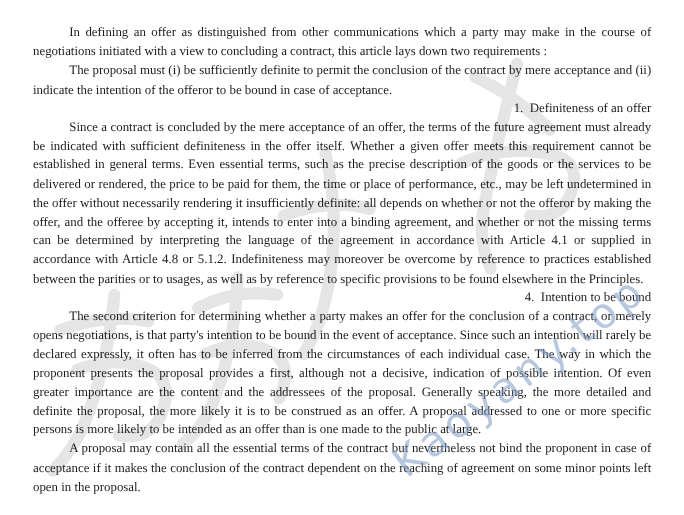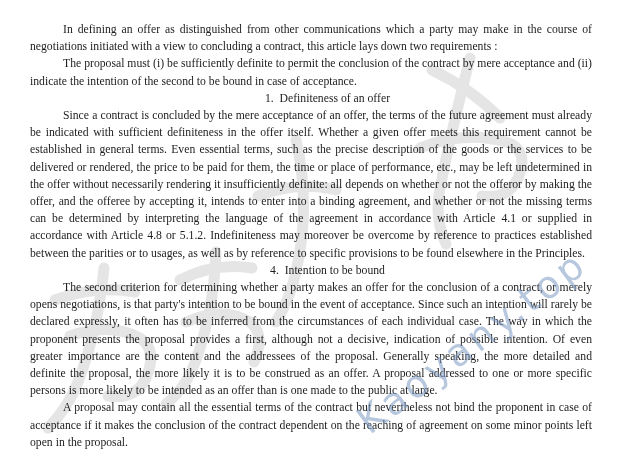"The proposal must (i) be" p.body { text: second -> offeror }
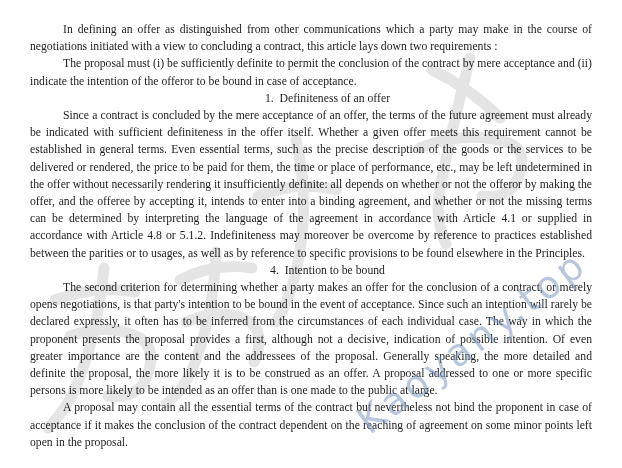"1. Definiteness of an offer" .doc-text p.heading { text-align: center -> right }
